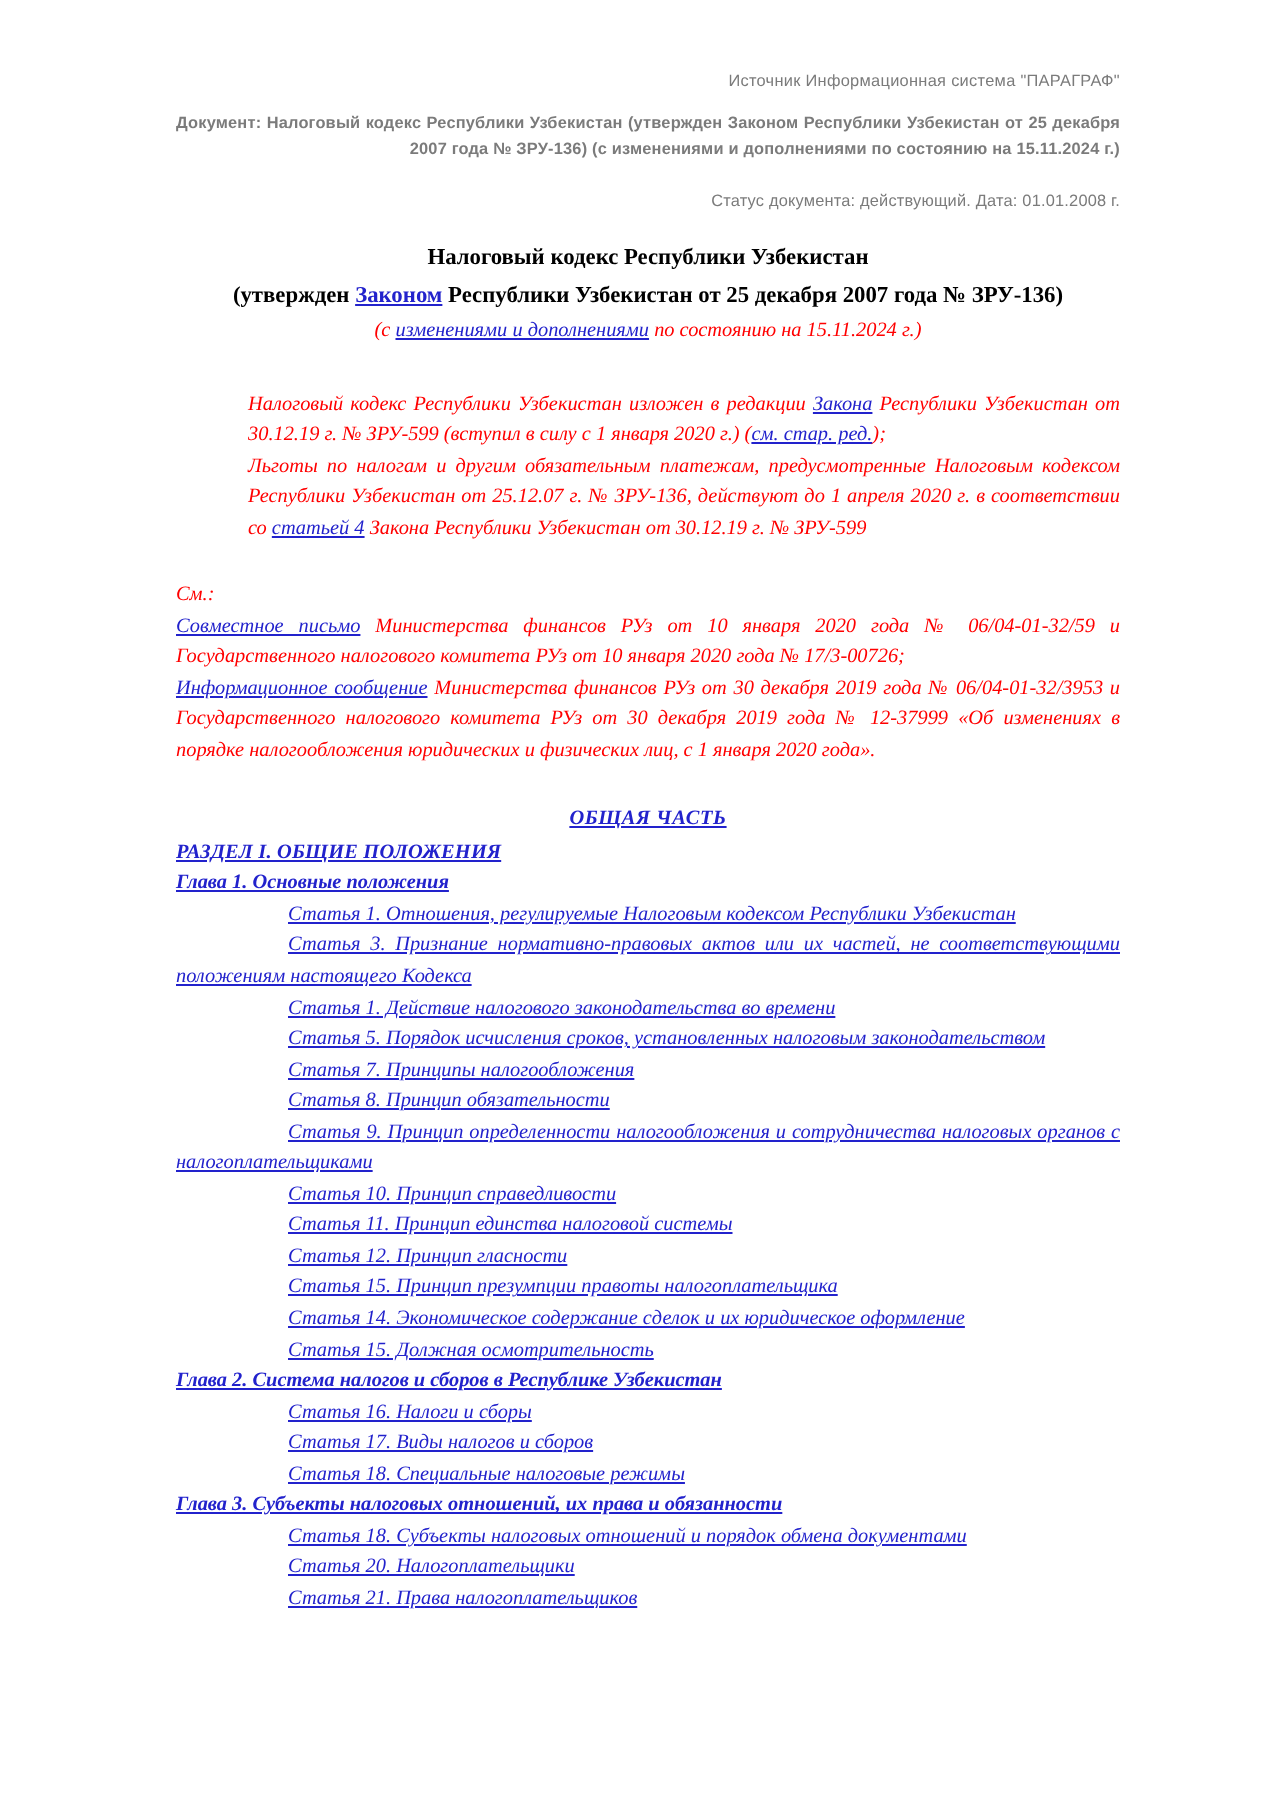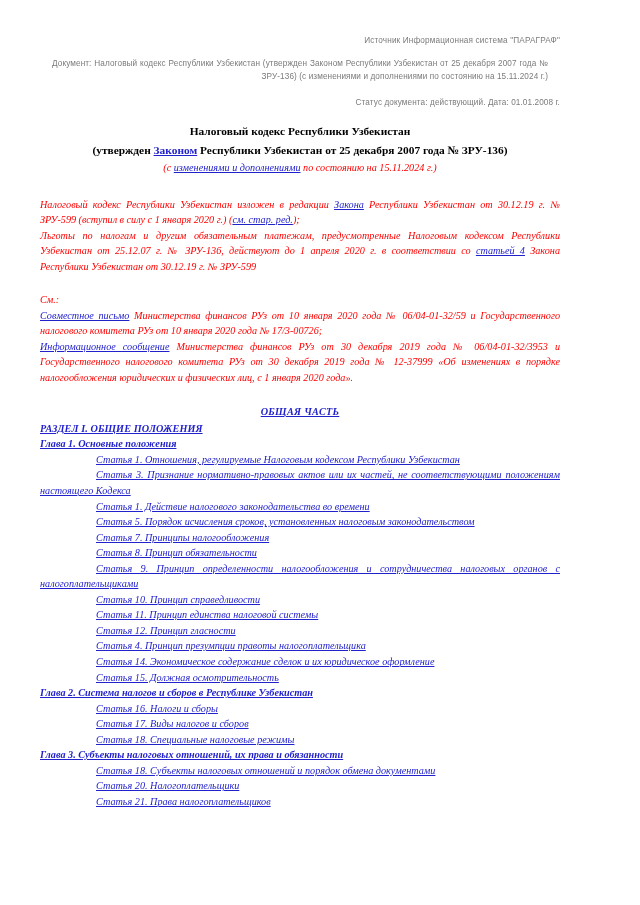"Источник Информационная система" .page { padding: 36px 80px 0 40px -> 36px 80px 0 88px }
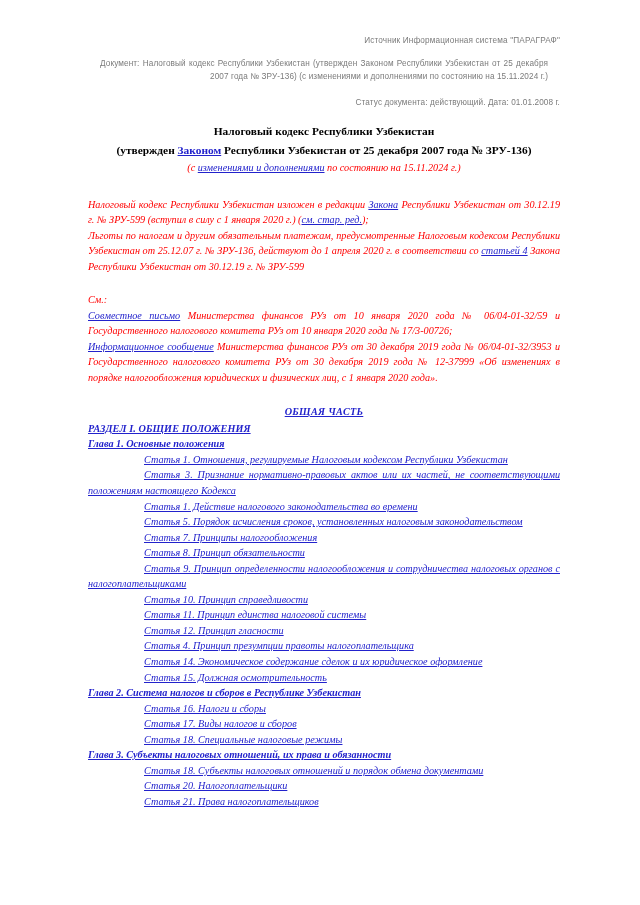"Документ: Налоговый кодекс Республики" .doc-line { font-weight: none -> bold; margin: 12px -> 0 }
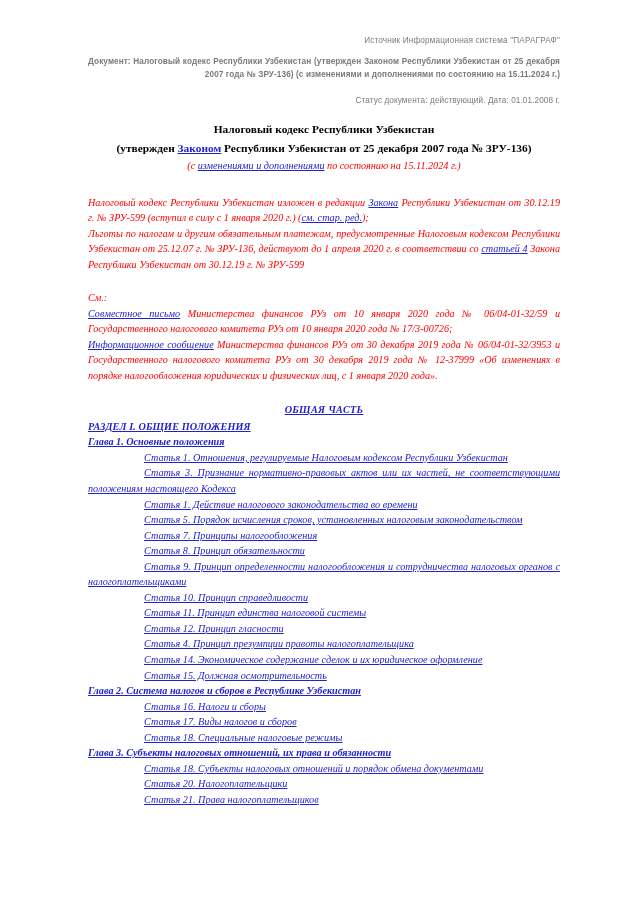"Налоговый кодекс Республики Узбекистан изложен в" .note-block-1 { margin-left: none -> 36px }
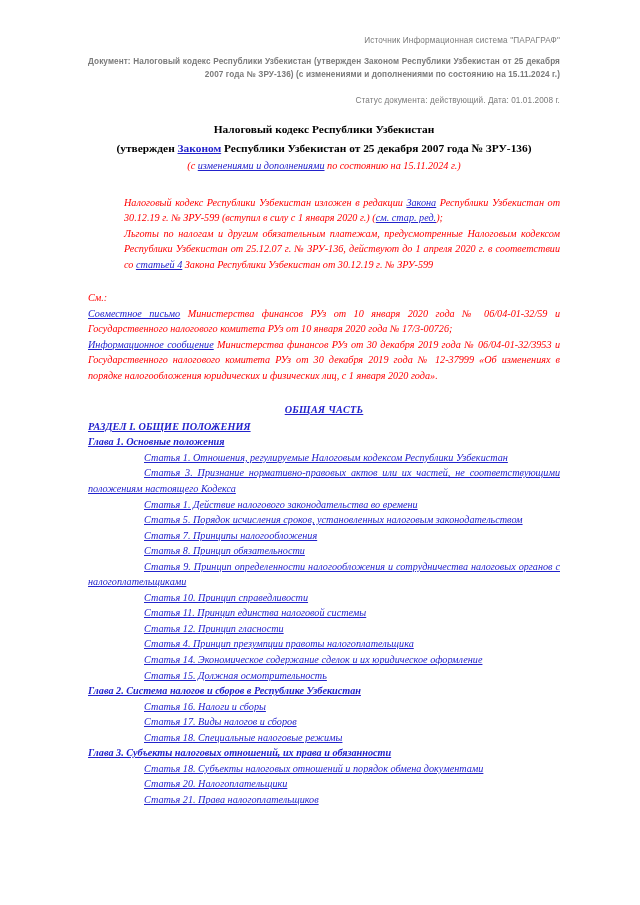"Статья 4. Принцип презумпции правоты" a { text: 4 -> 15 }
